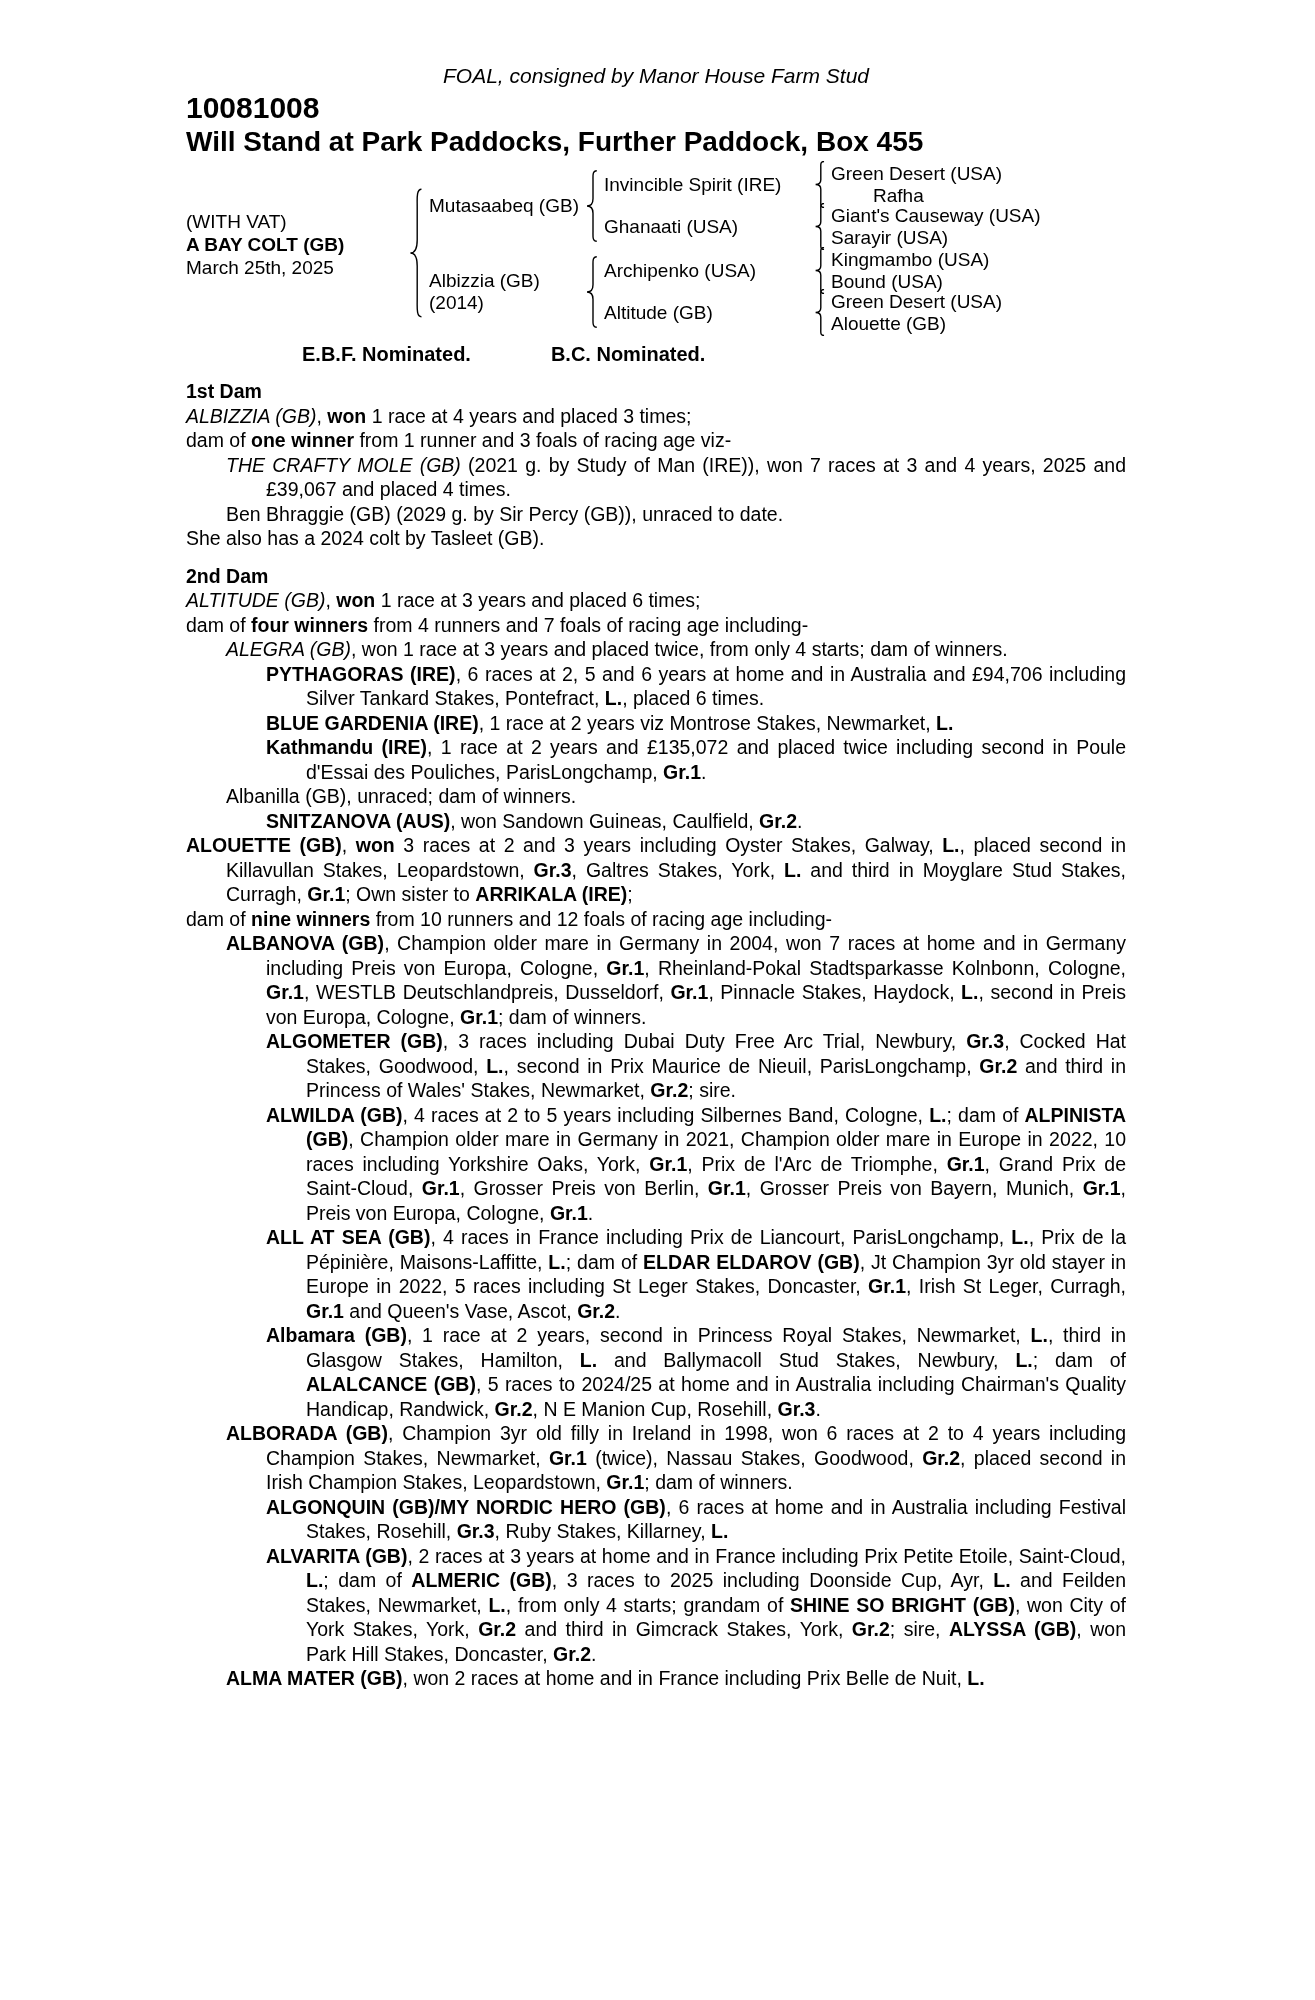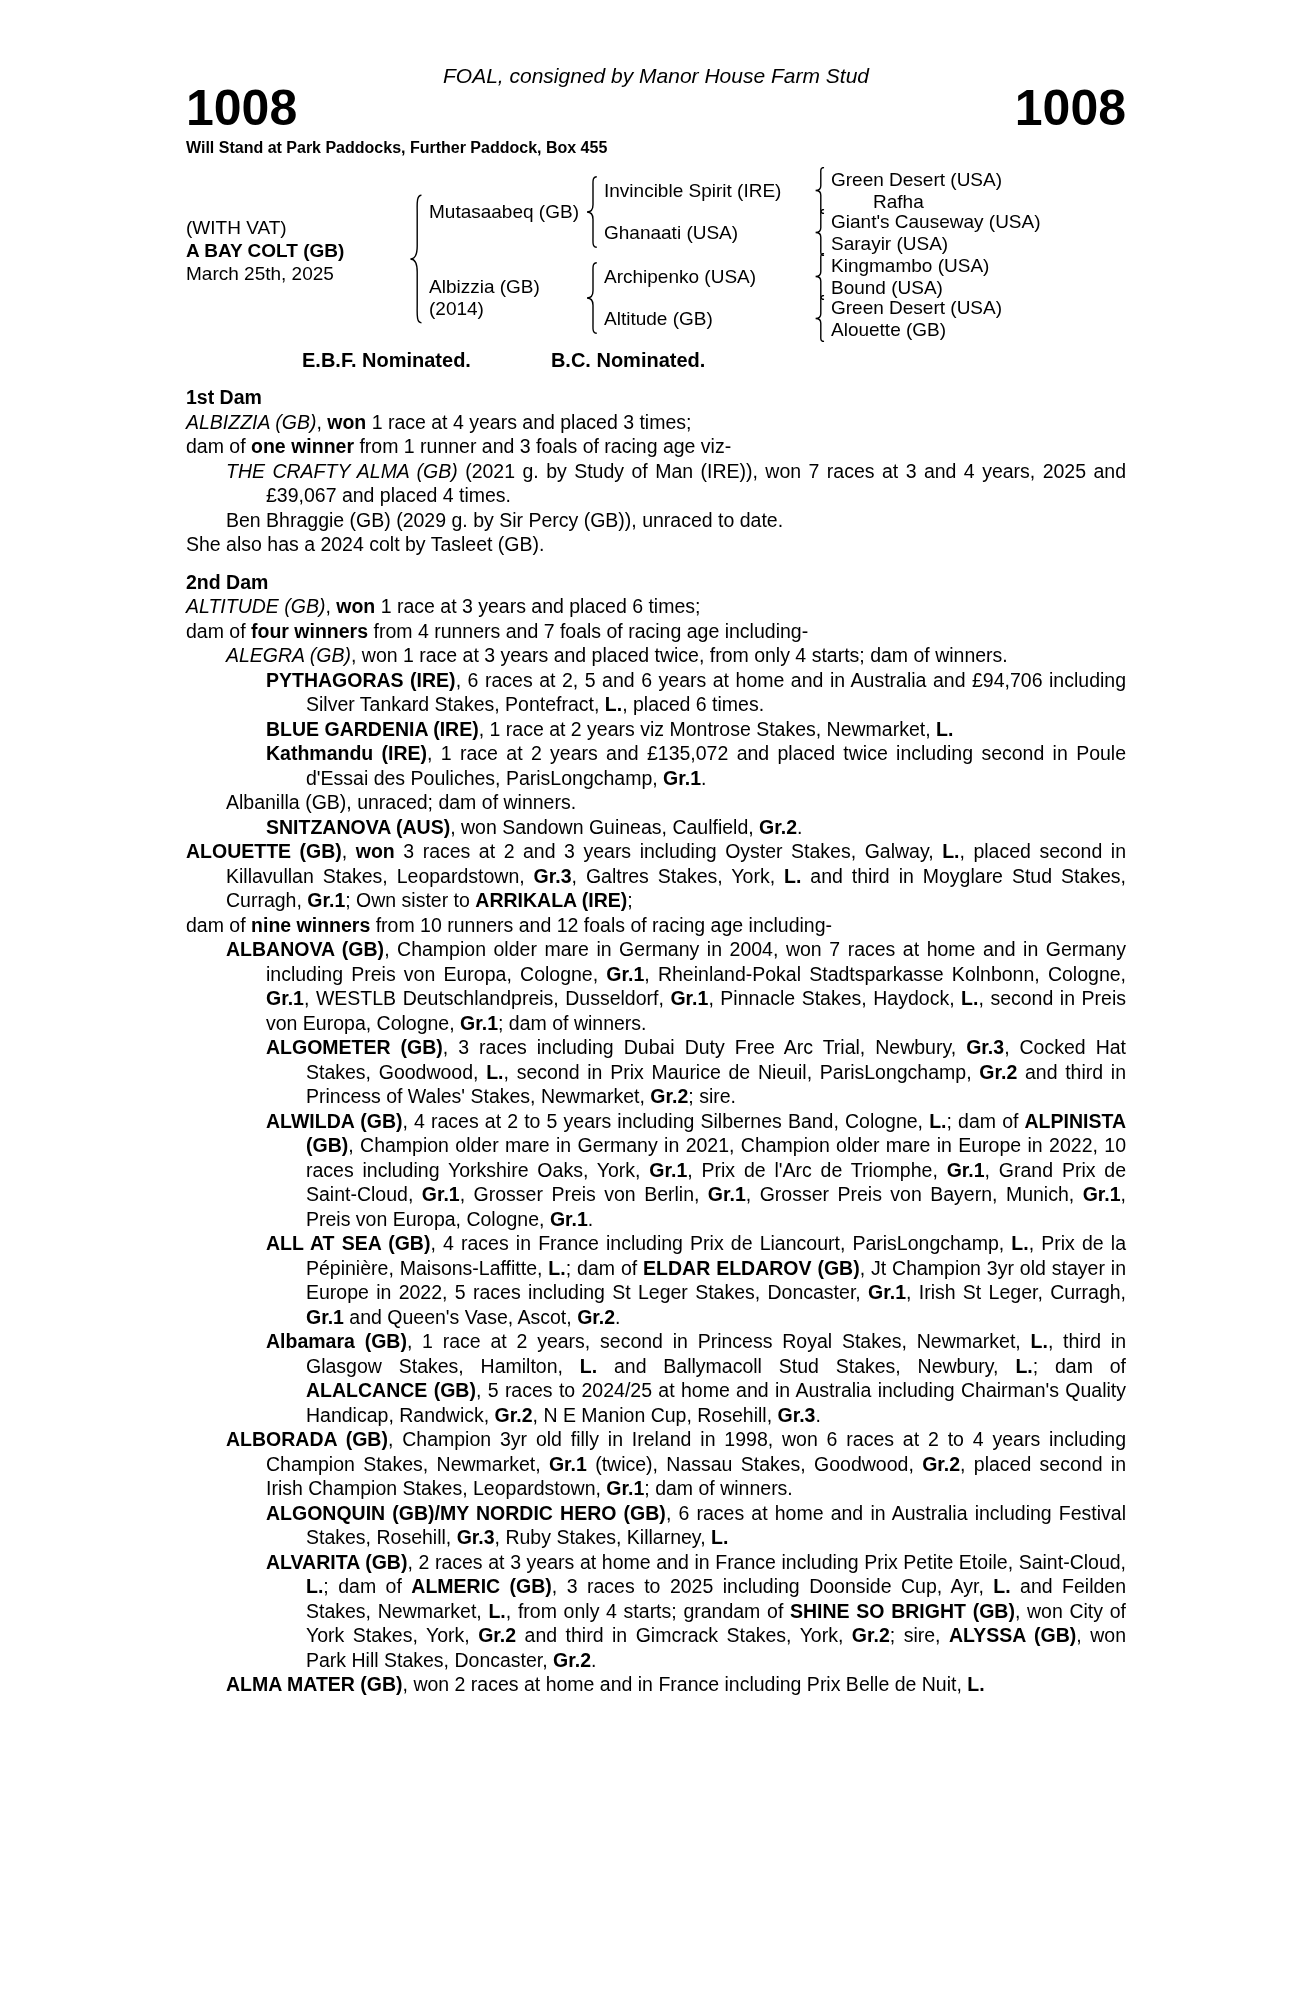"1008" .lot-row { font-size: 50px -> 30px; justify-content: space-between -> flex-start }
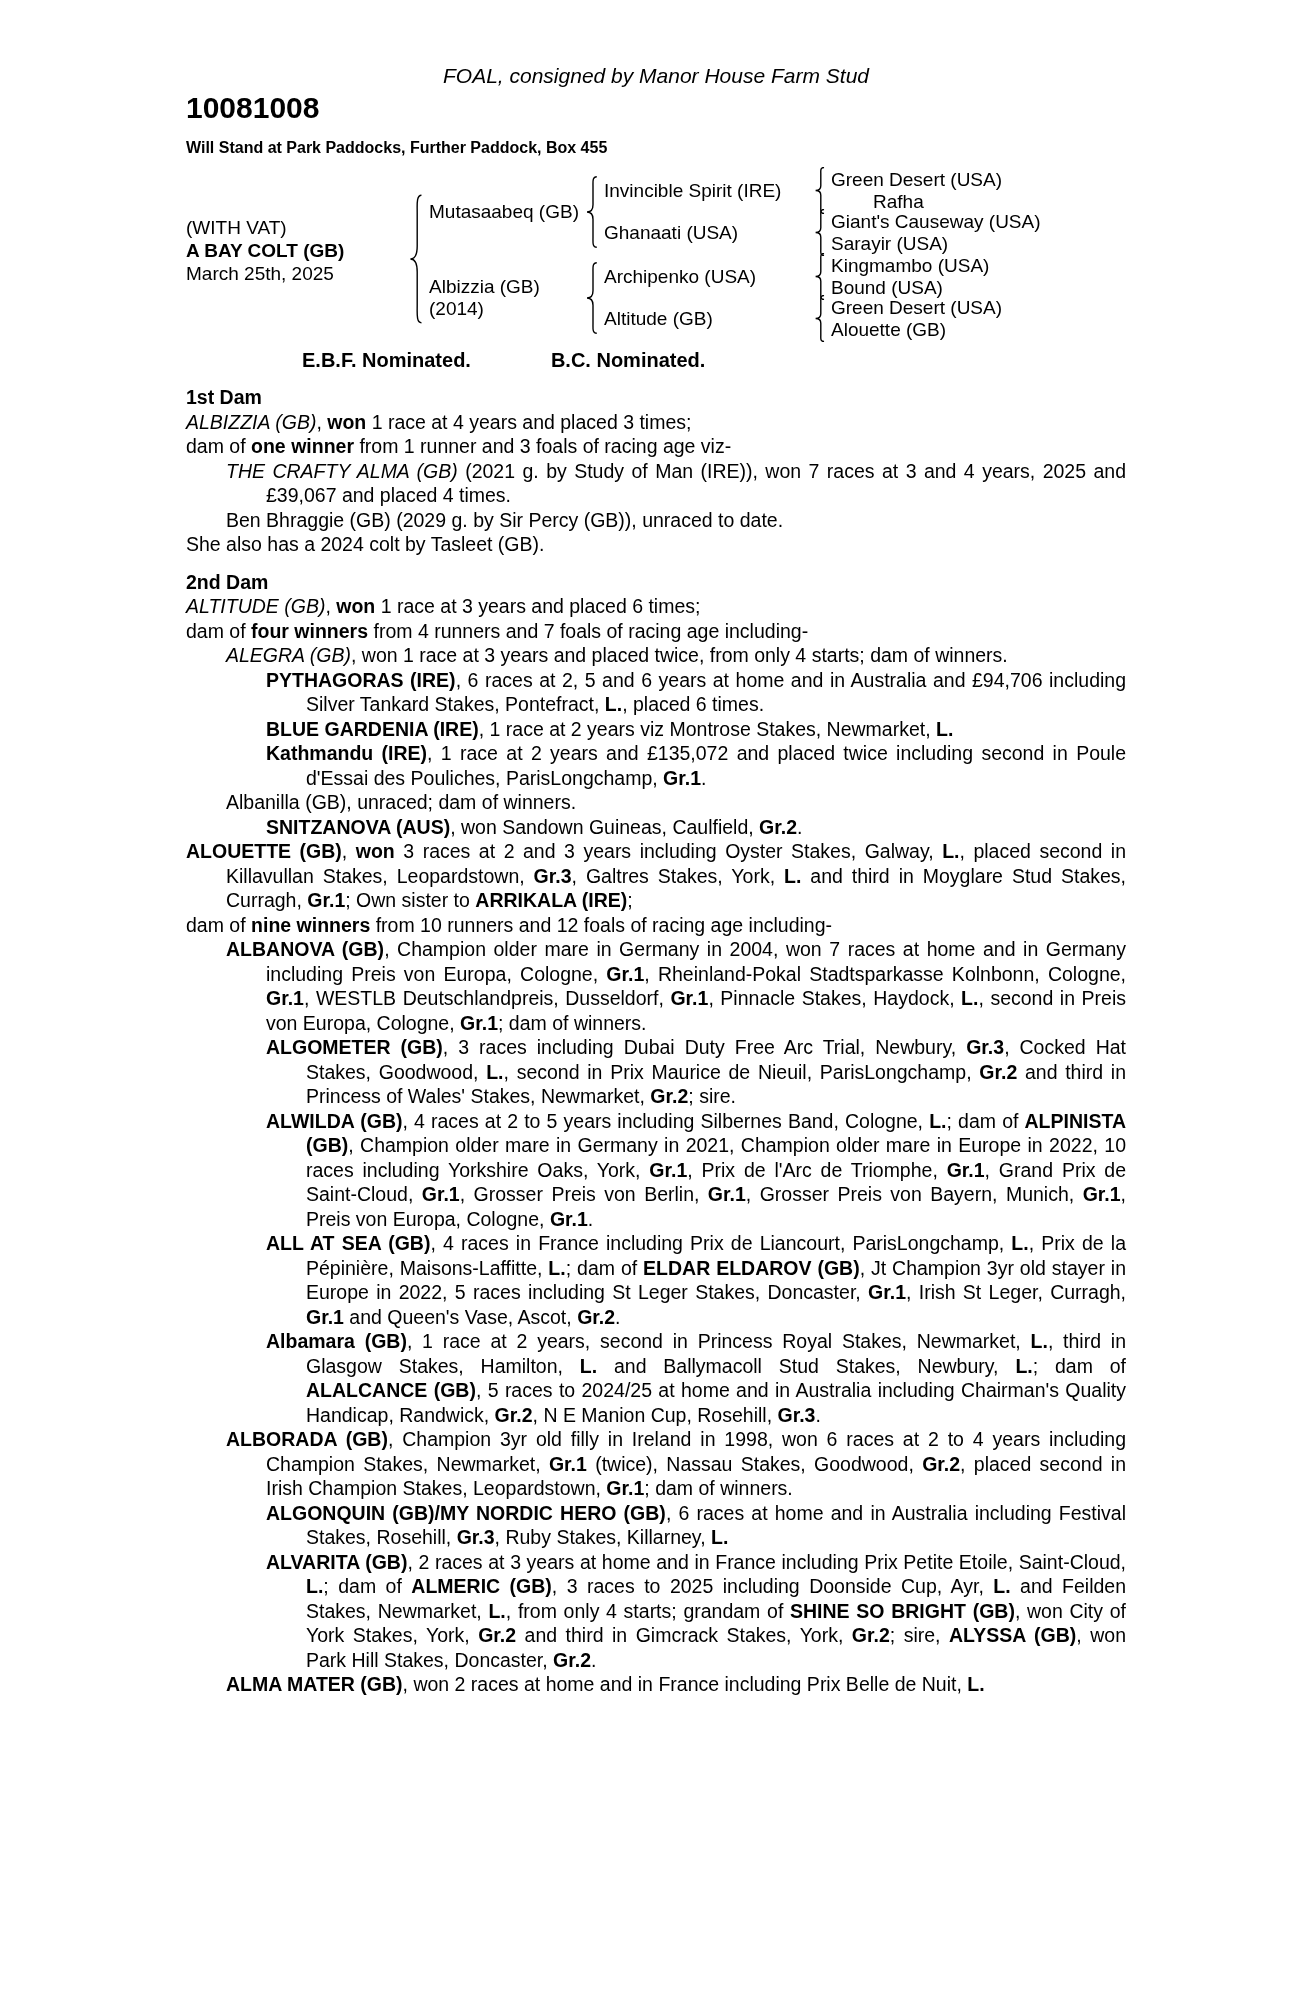"Will Stand at Park Paddocks," .stand-line { font-size: 16px -> 28px; margin-top: 8px -> 2px }
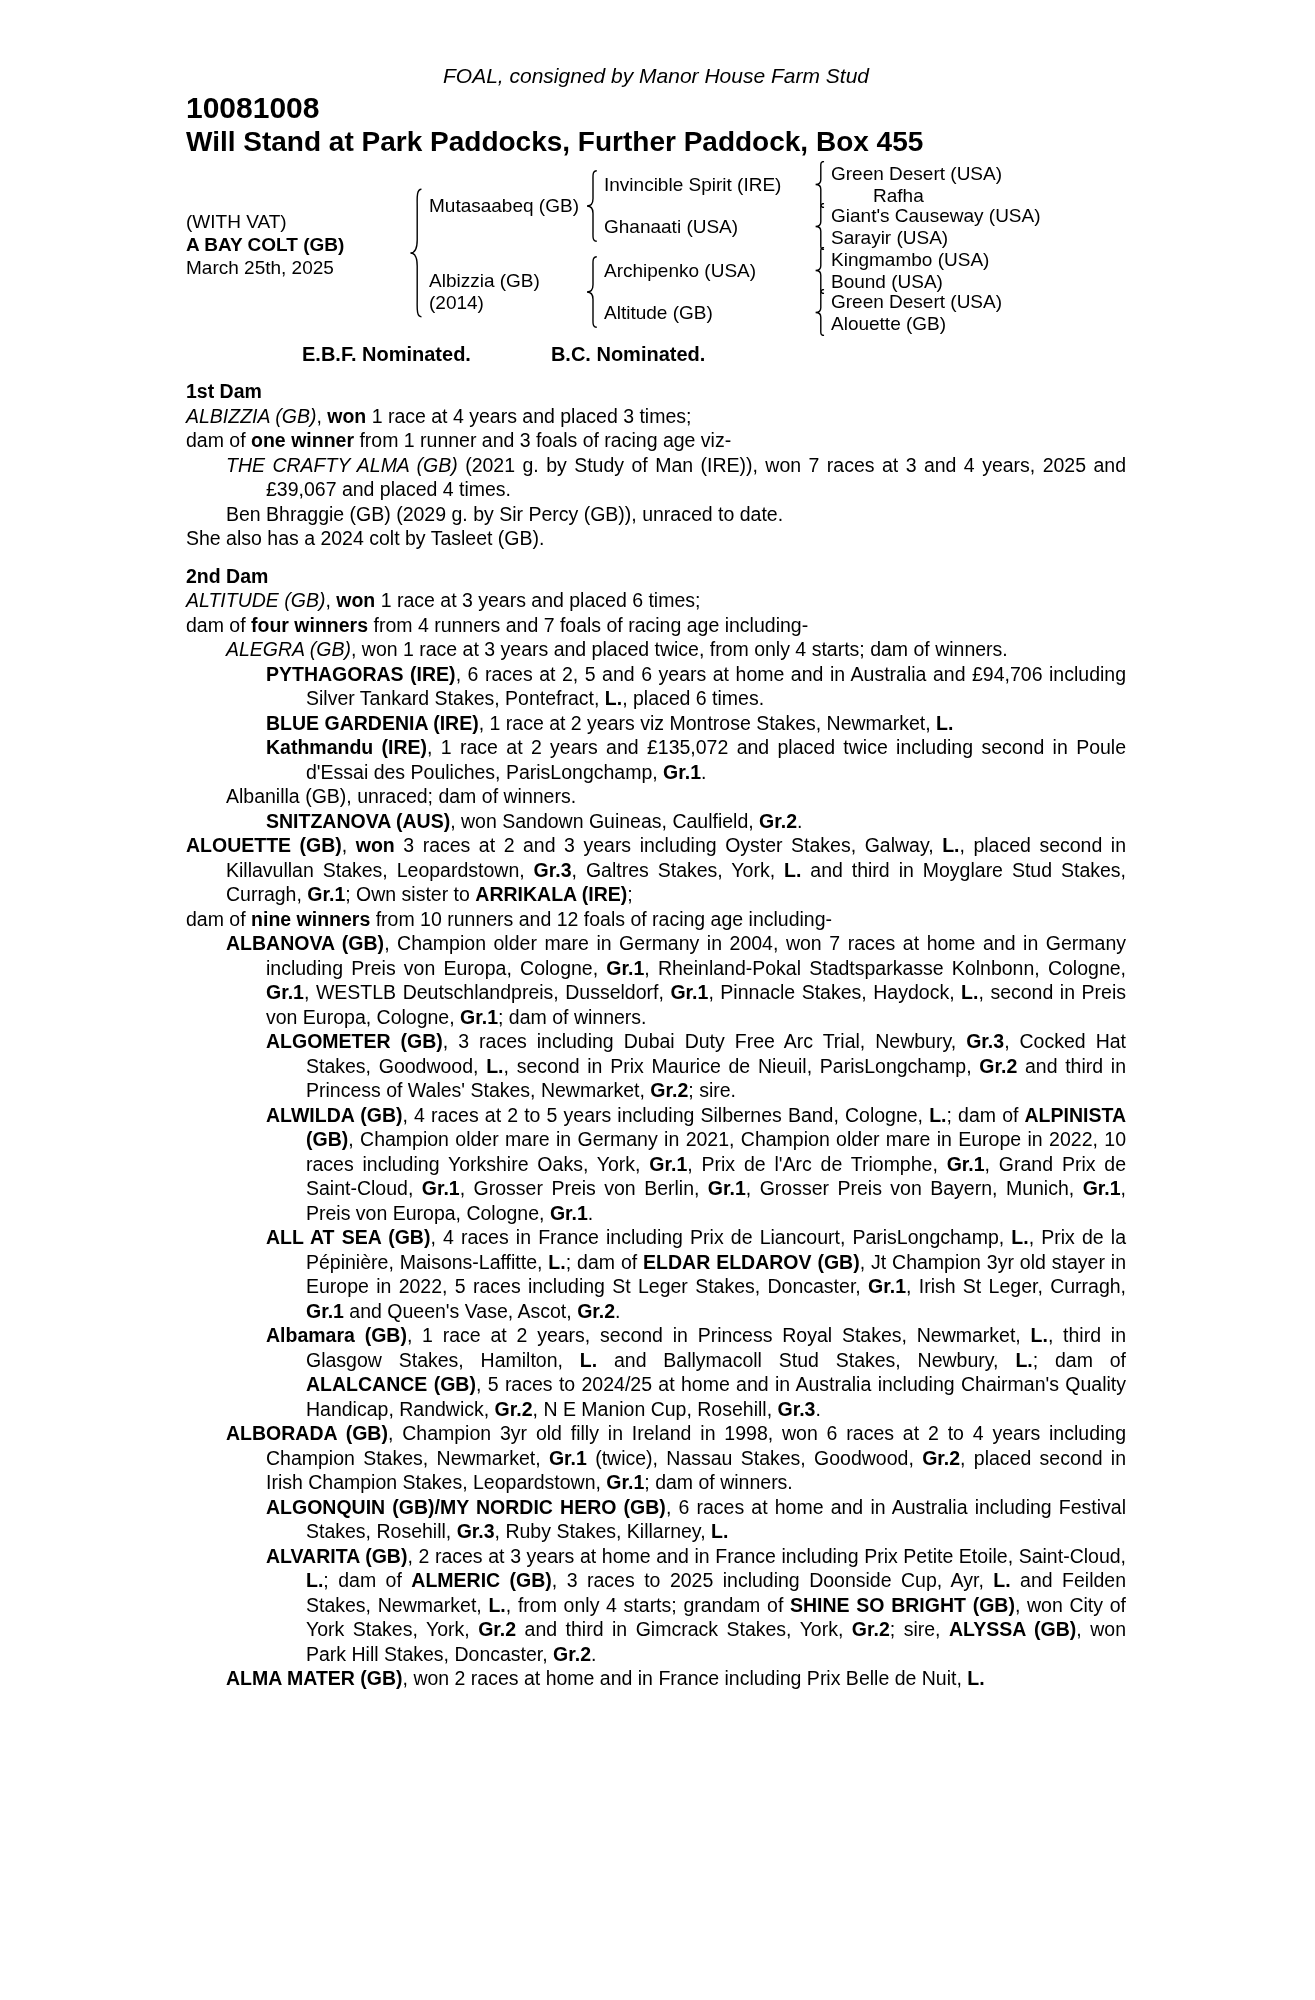"THE CRAFTY ALMA (GB)" span.i { text: ALMA -> MOLE }
